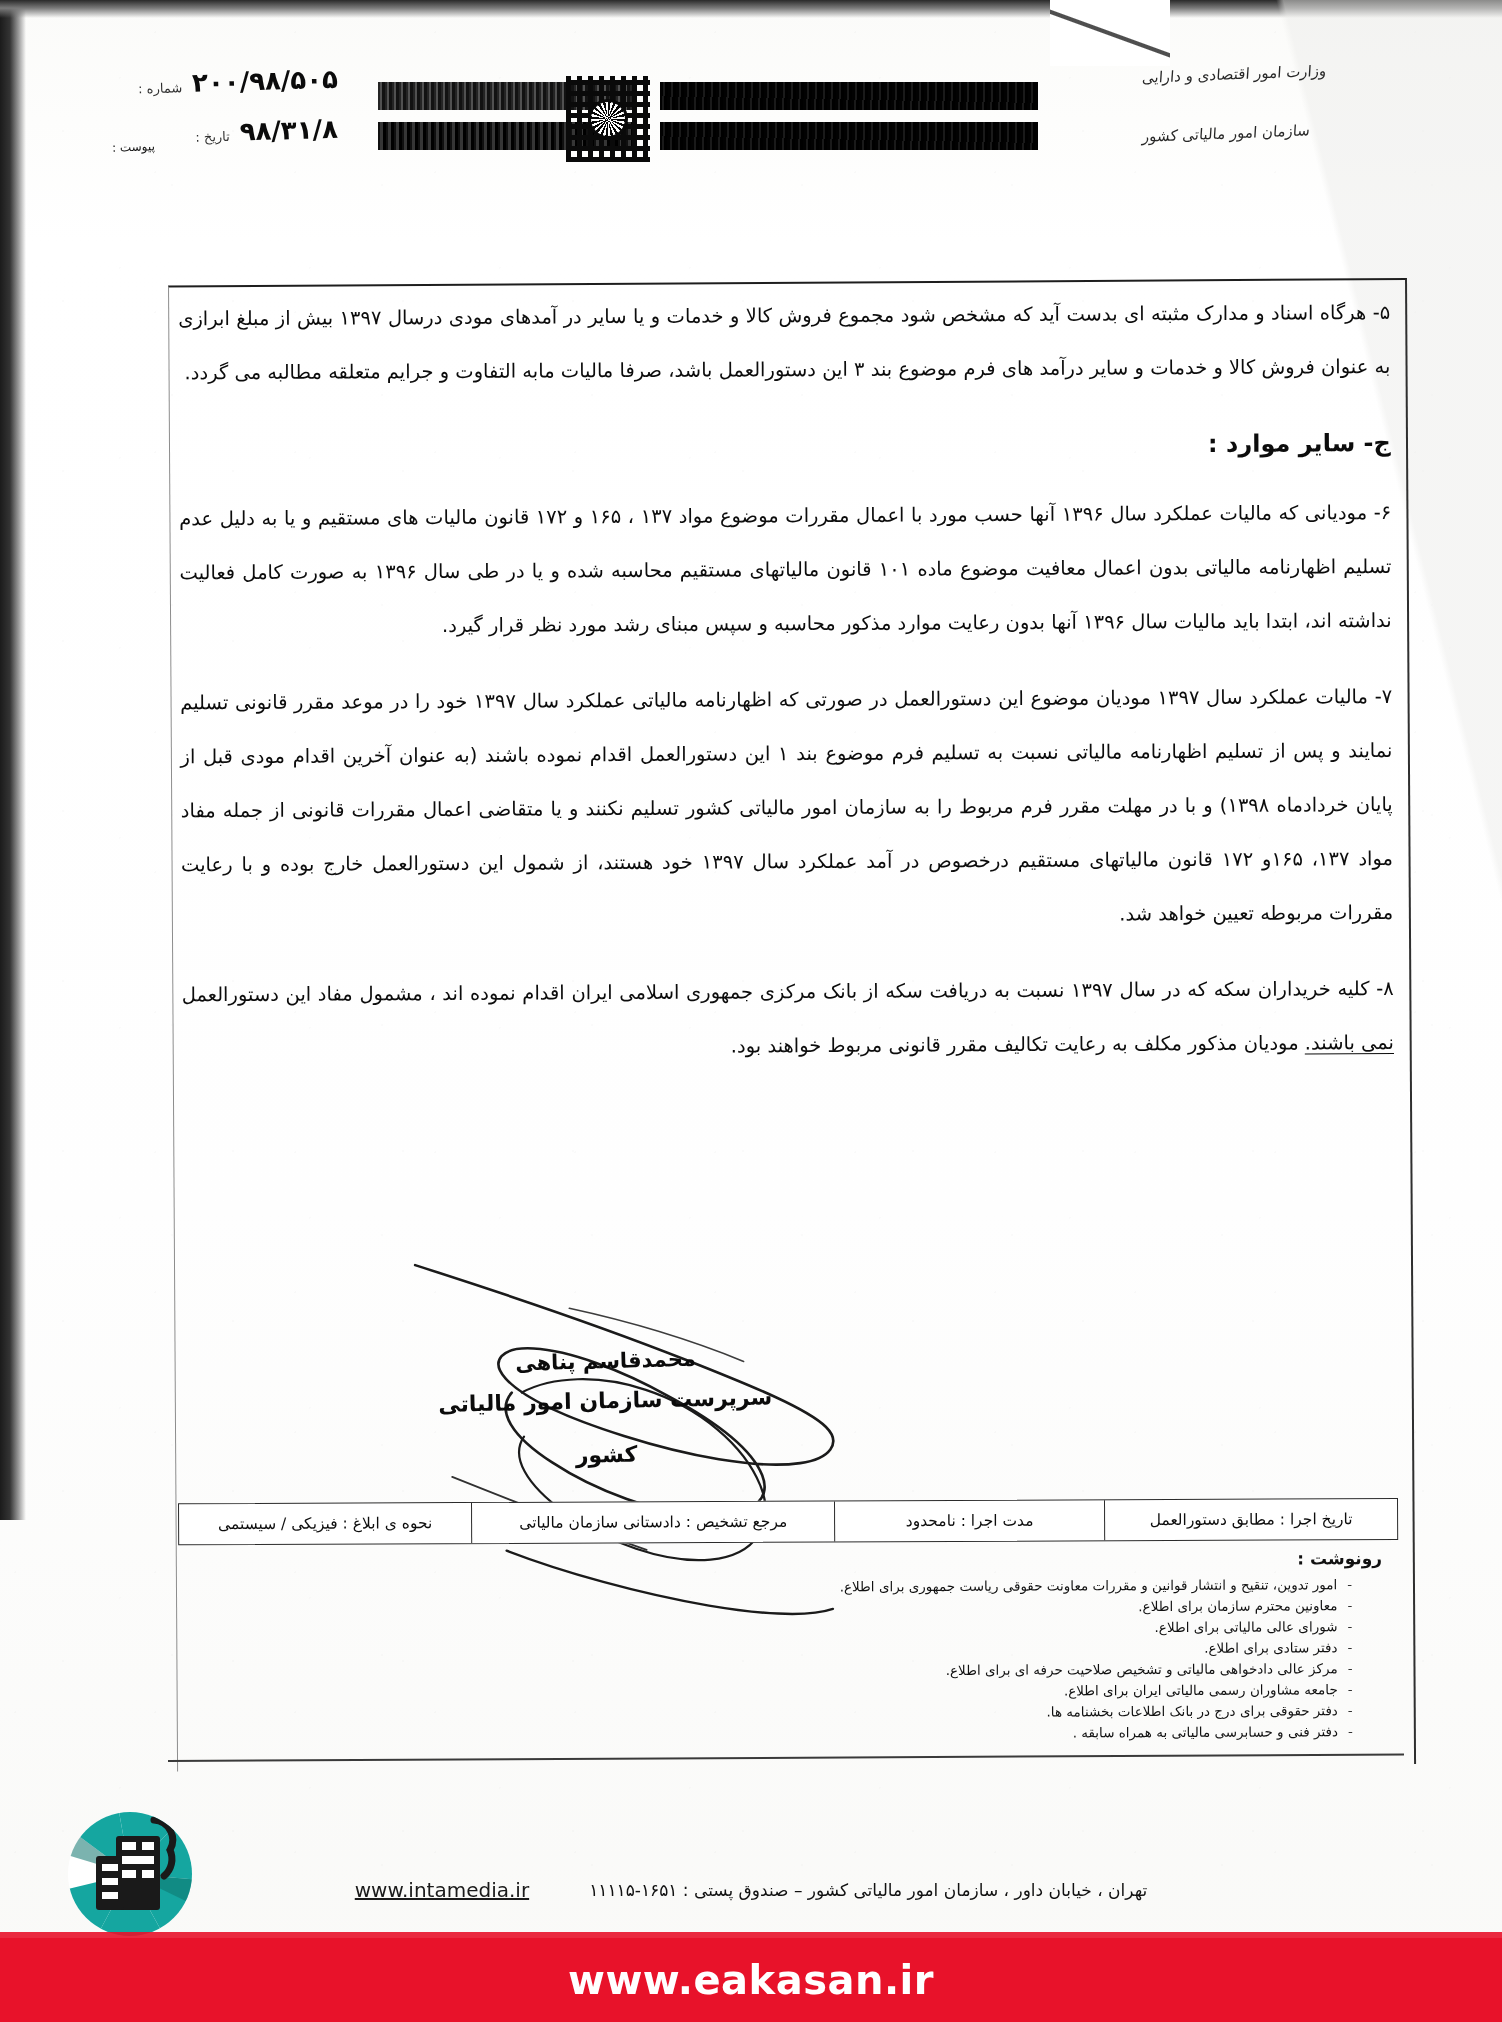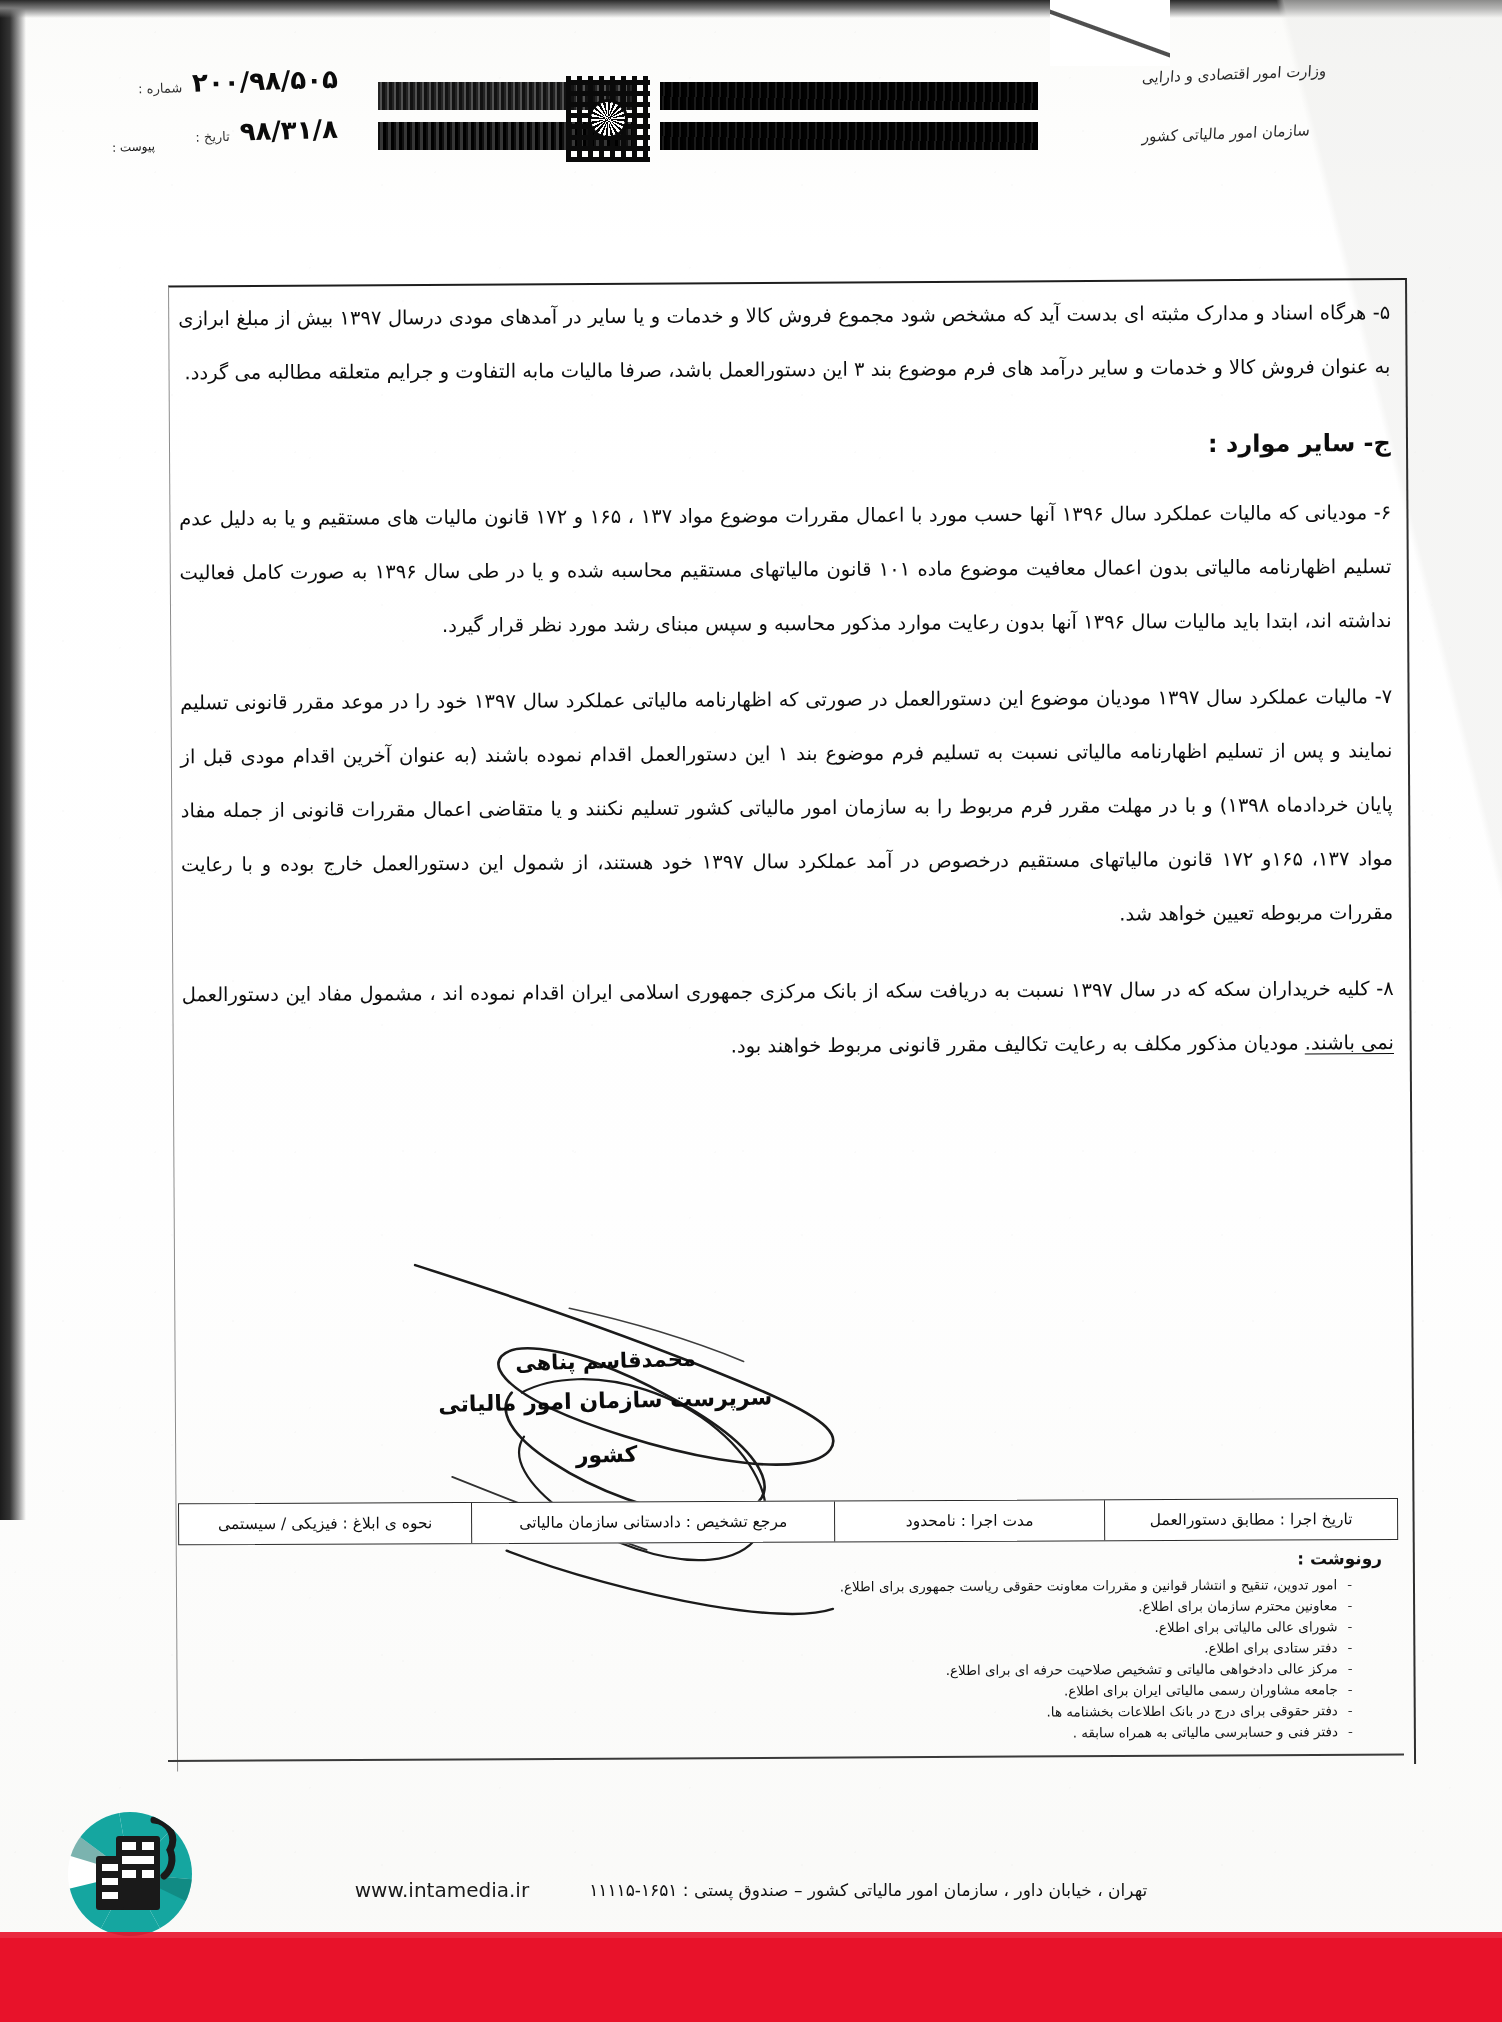"www.intamedia.ir" .foot .site { text-decoration: none -> underline }
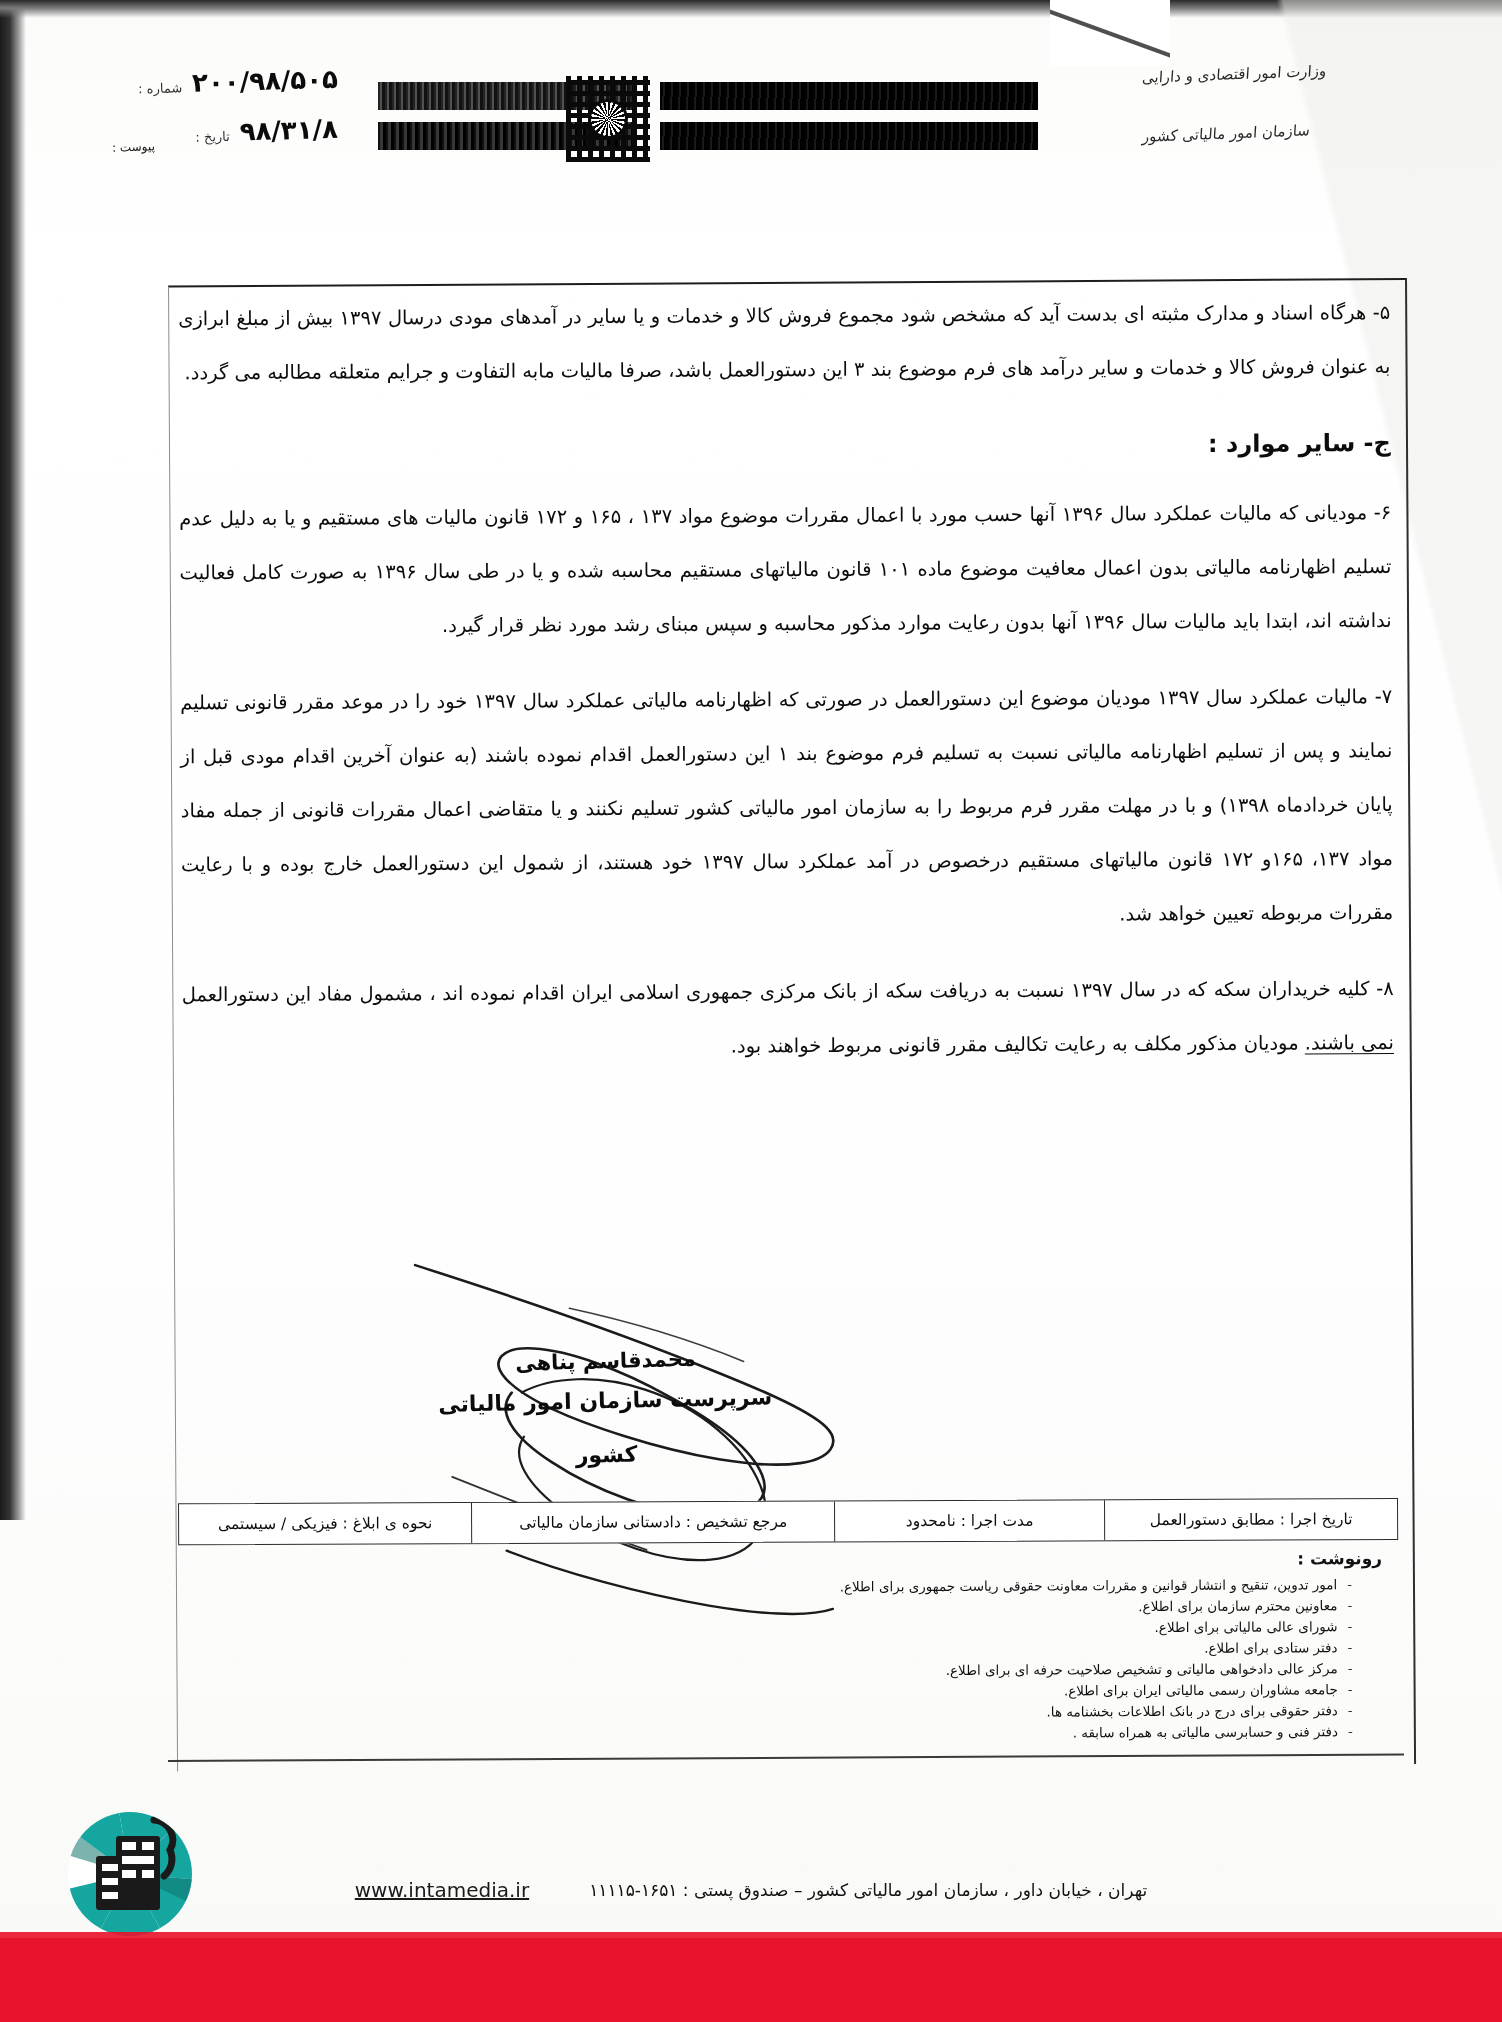"www.eakasan.ir" span.b-url { html: none -> <span>www.eakasan.ir</span> }
